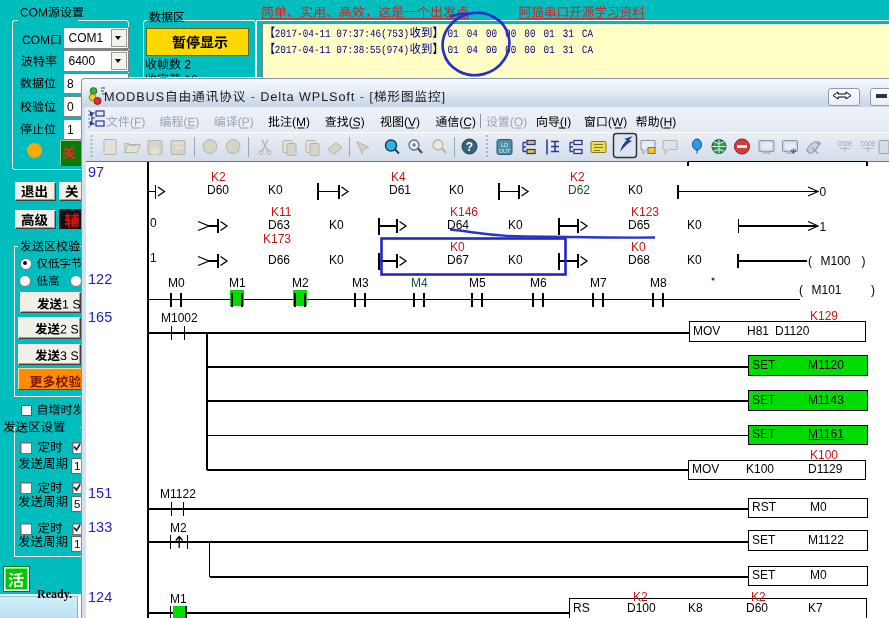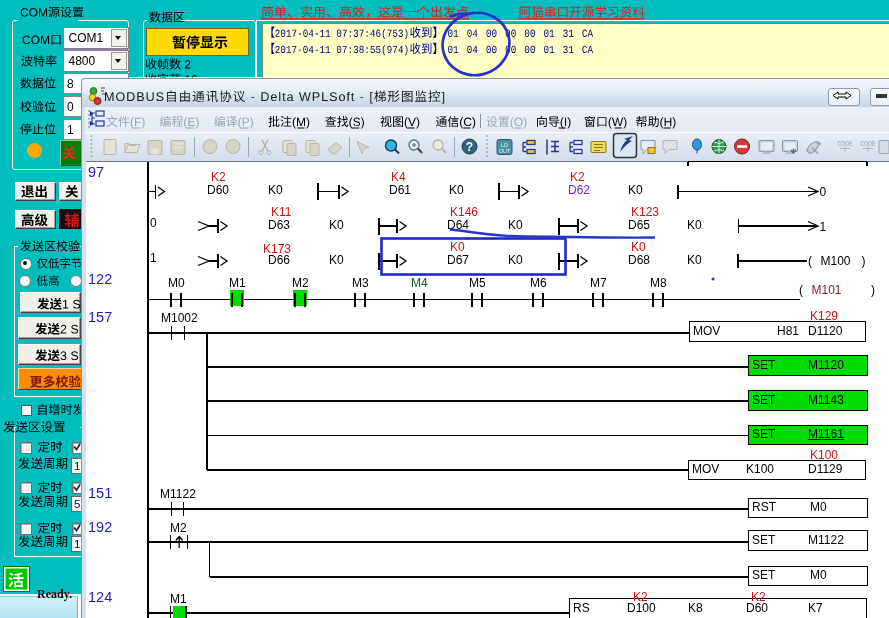"4800" div { text: 4800 -> 6400 }
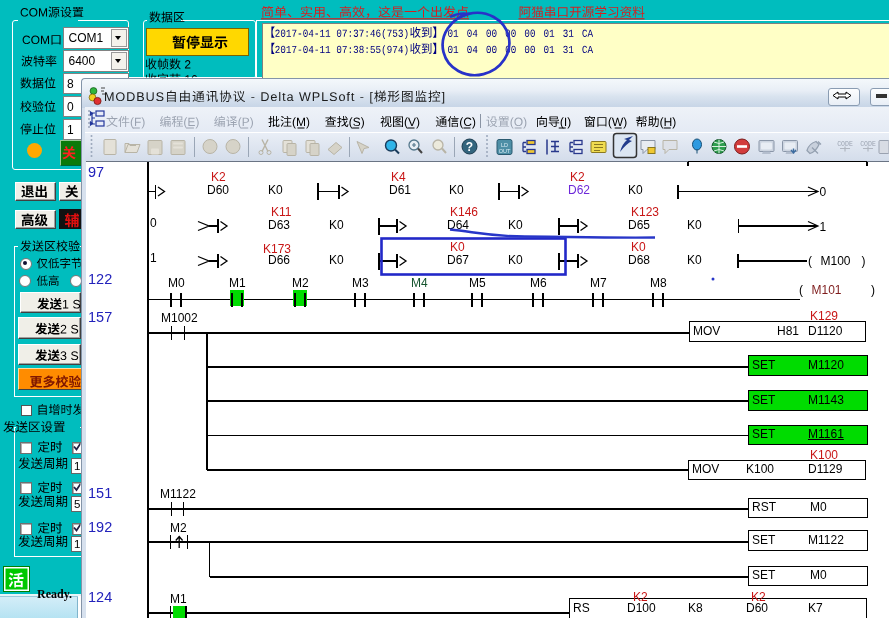"D62" div { color: #6d28d9 -> #14532d }
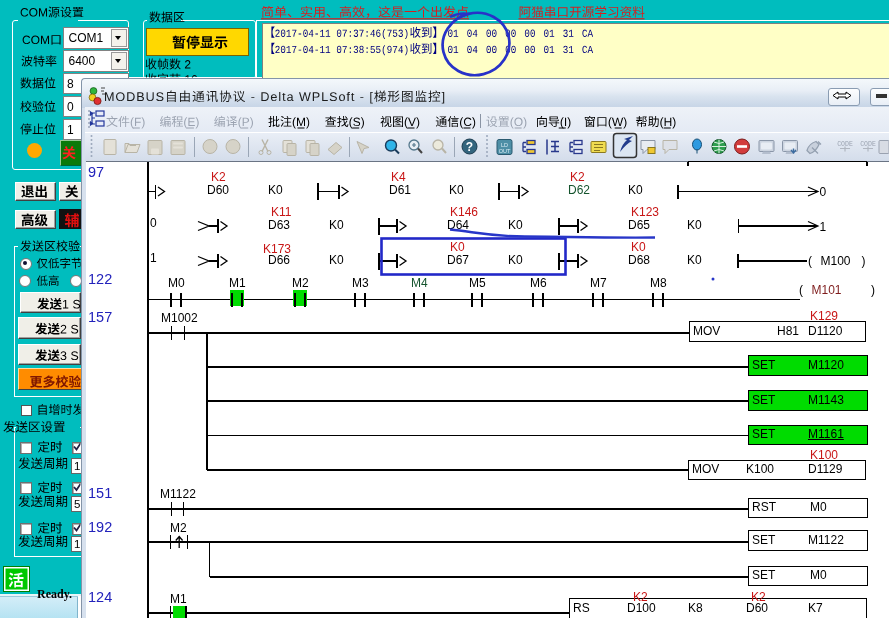"K173" div { top: 243px -> 233px }
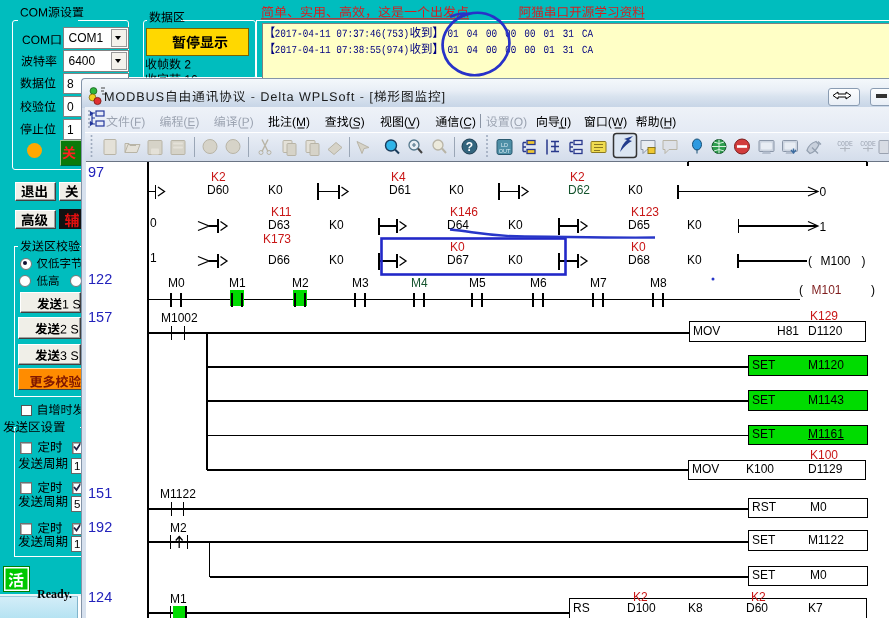"M101" div { color: #7f1d1d -> #000000 }
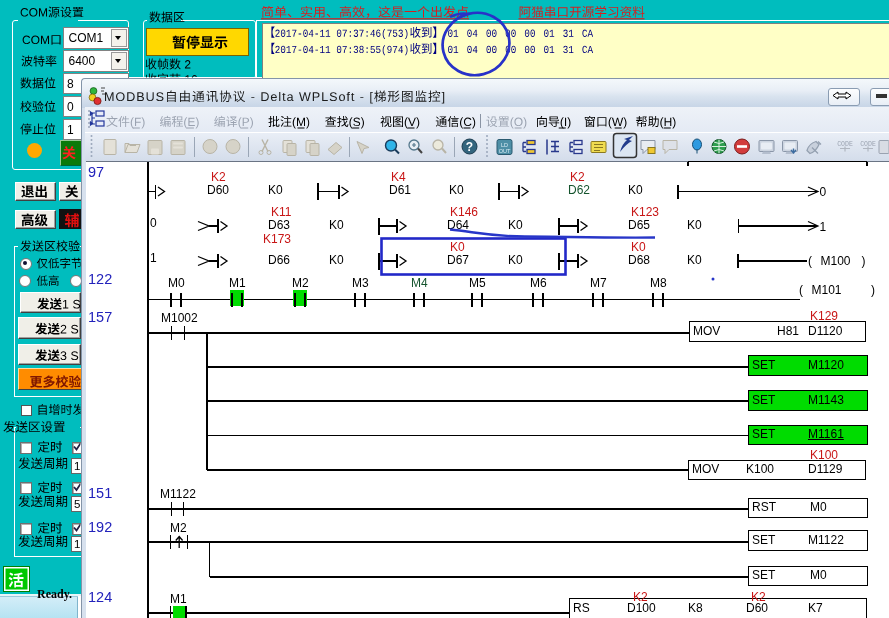"157" div { text: 157 -> 165 }
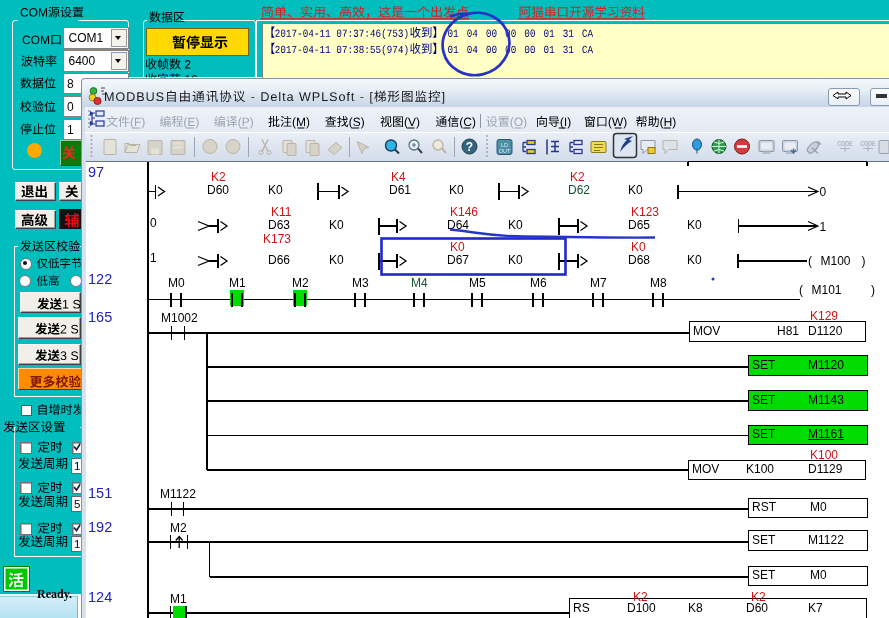"H81" div { margin-left: 30px -> none }
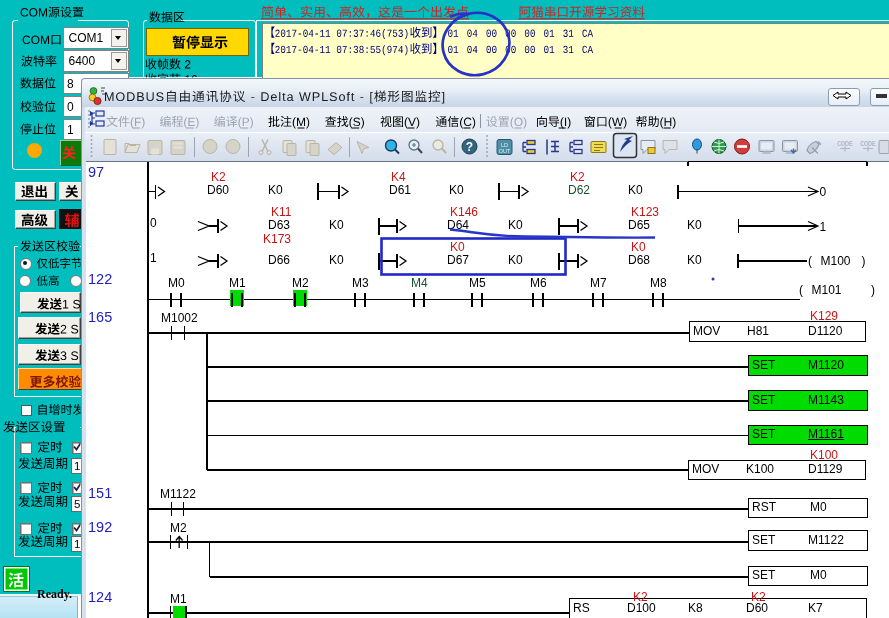"D1120" div { left: 808px -> 775px }
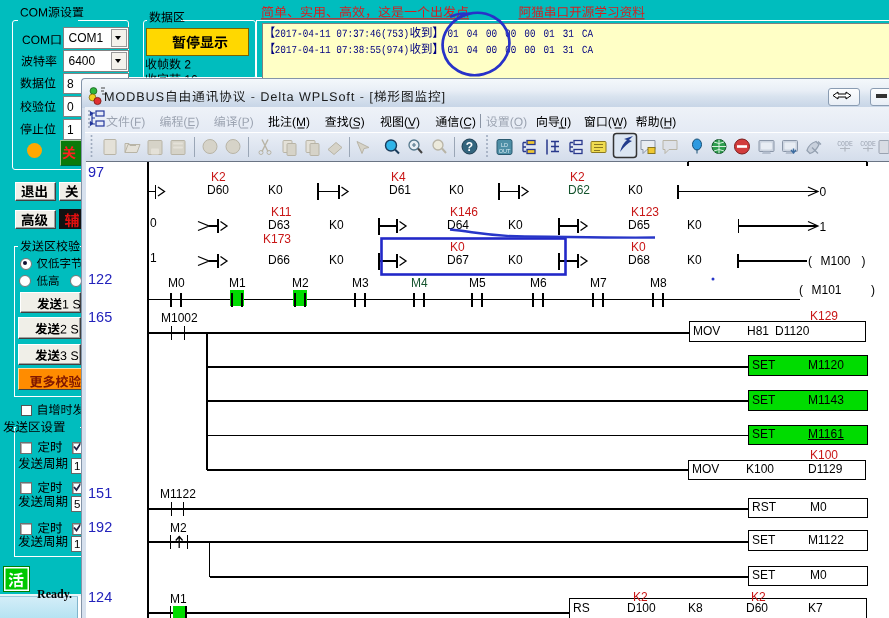"192" div { text: 192 -> 133 }
